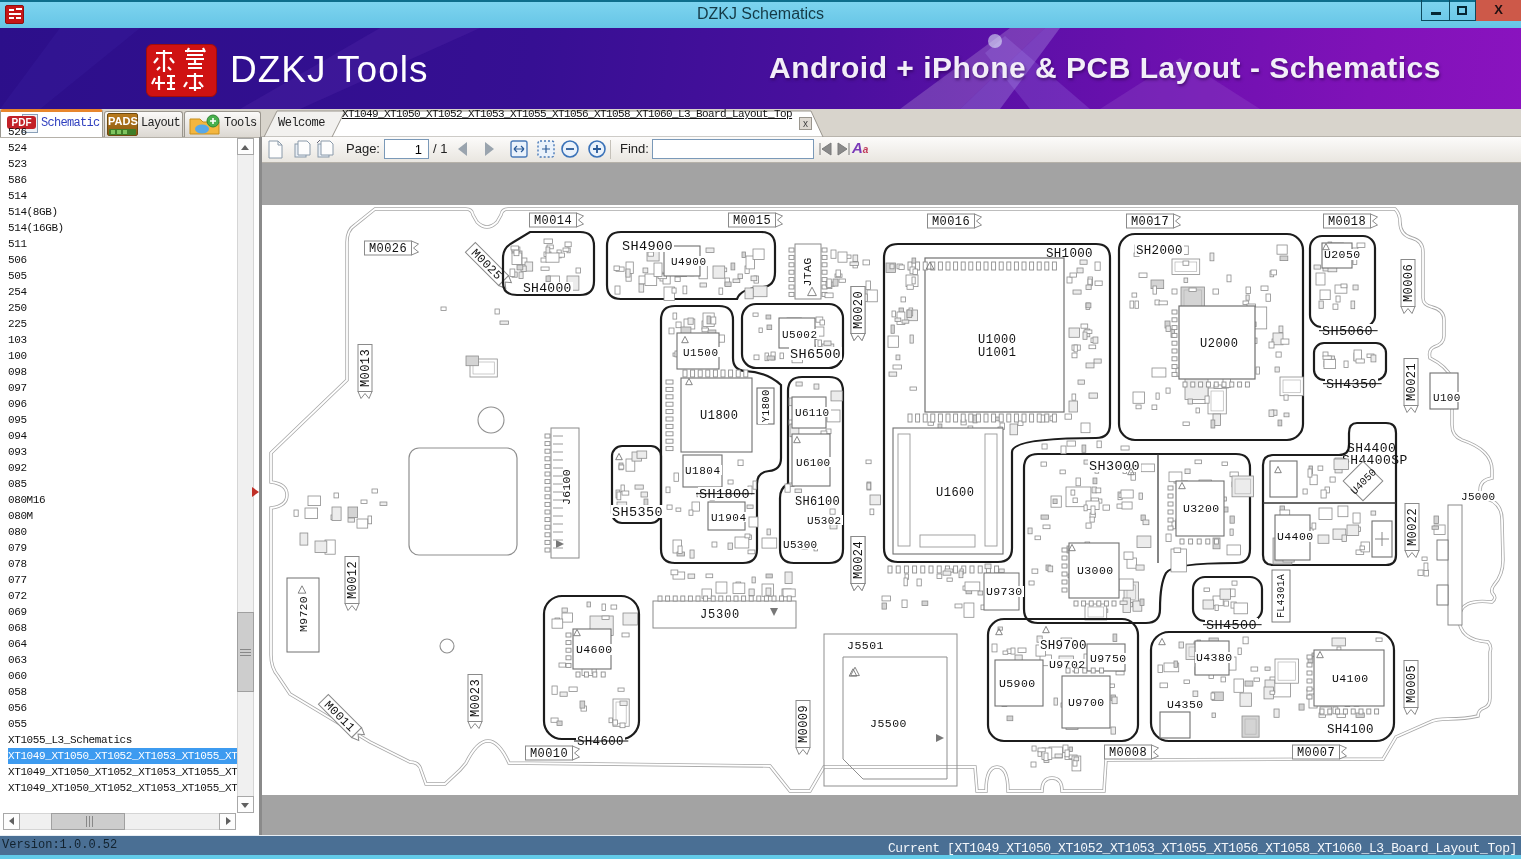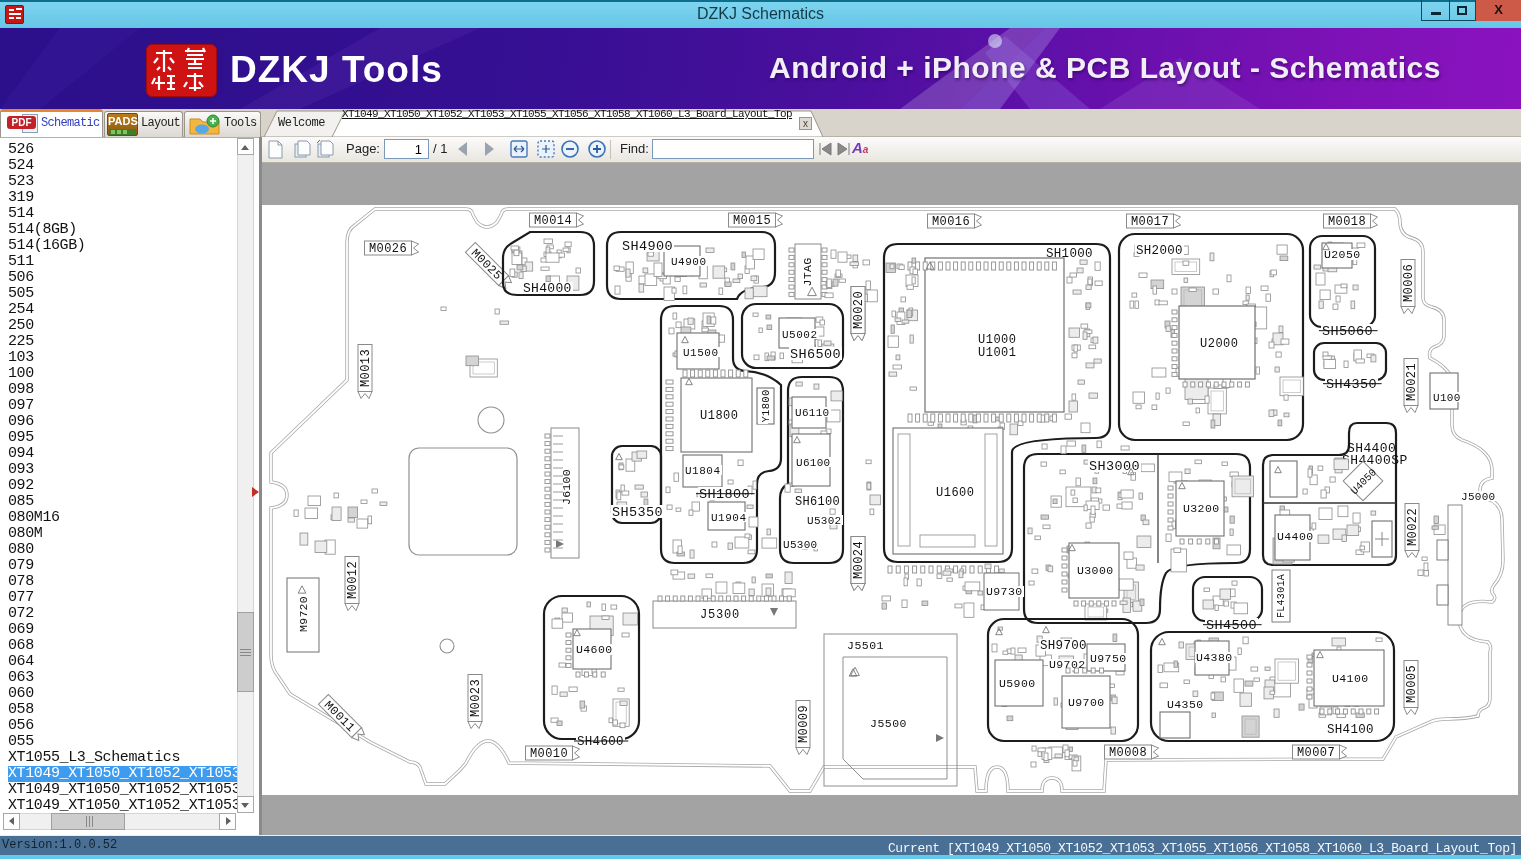"DZKJ Tools" div.abs { font-weight: bold -> normal }
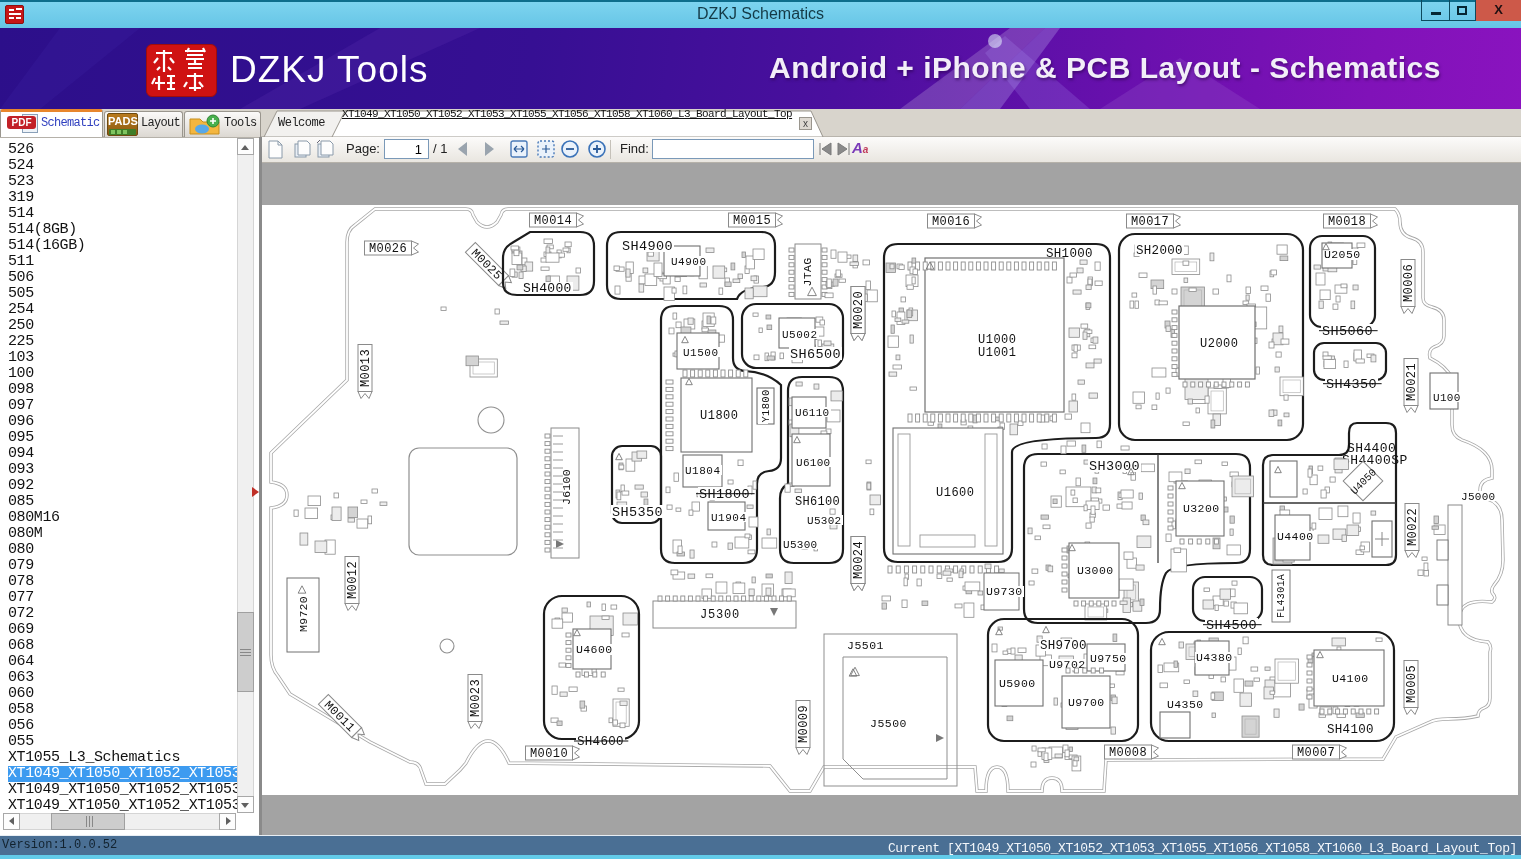"526" div.abs { font-size: 15px -> 11px; top: 142px -> 124px }
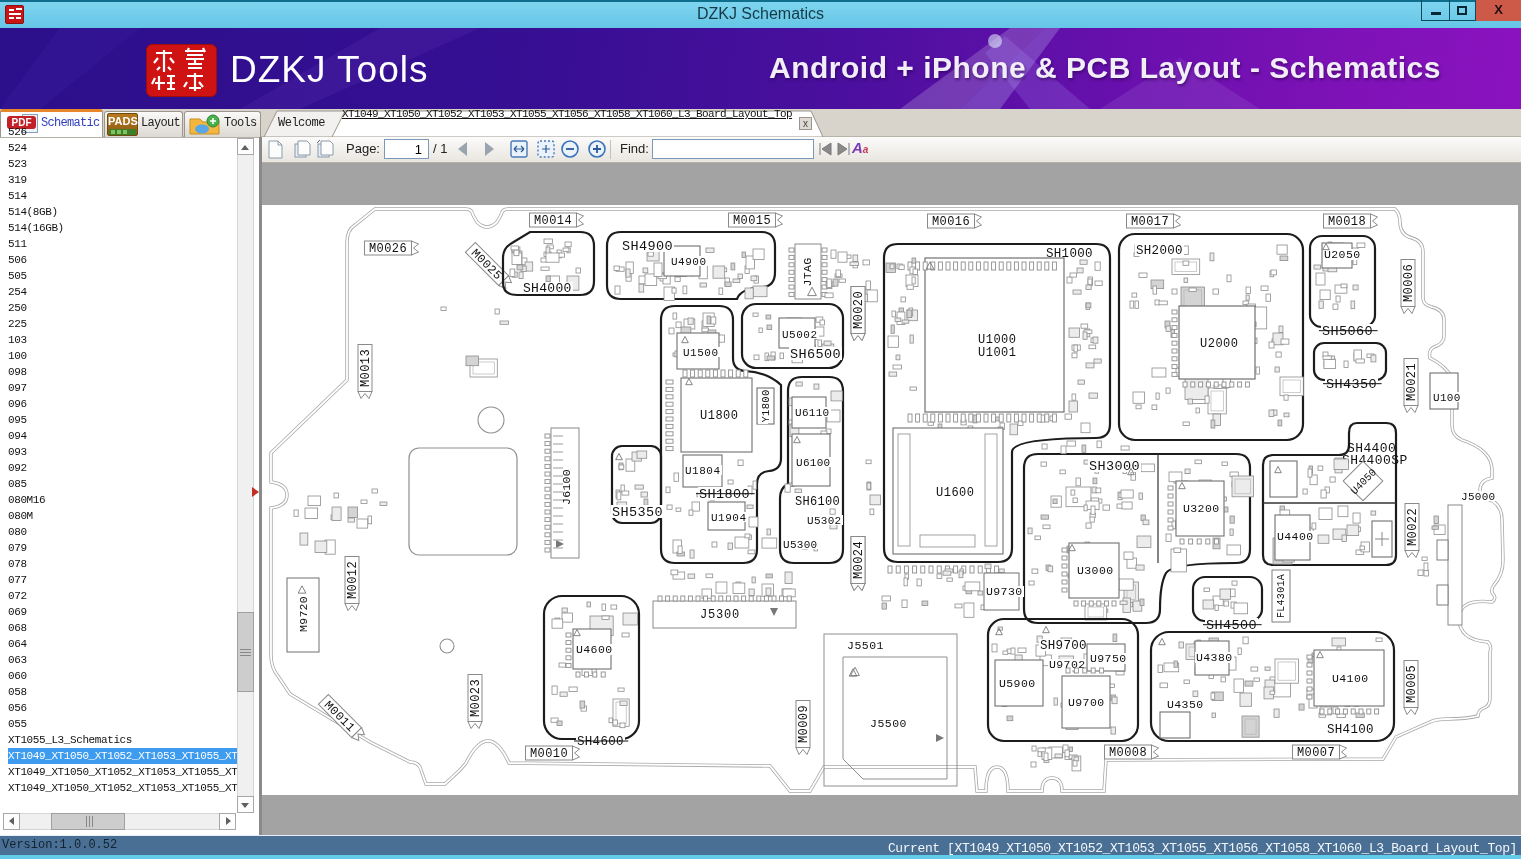"319" div { text: 319 -> 586 }
